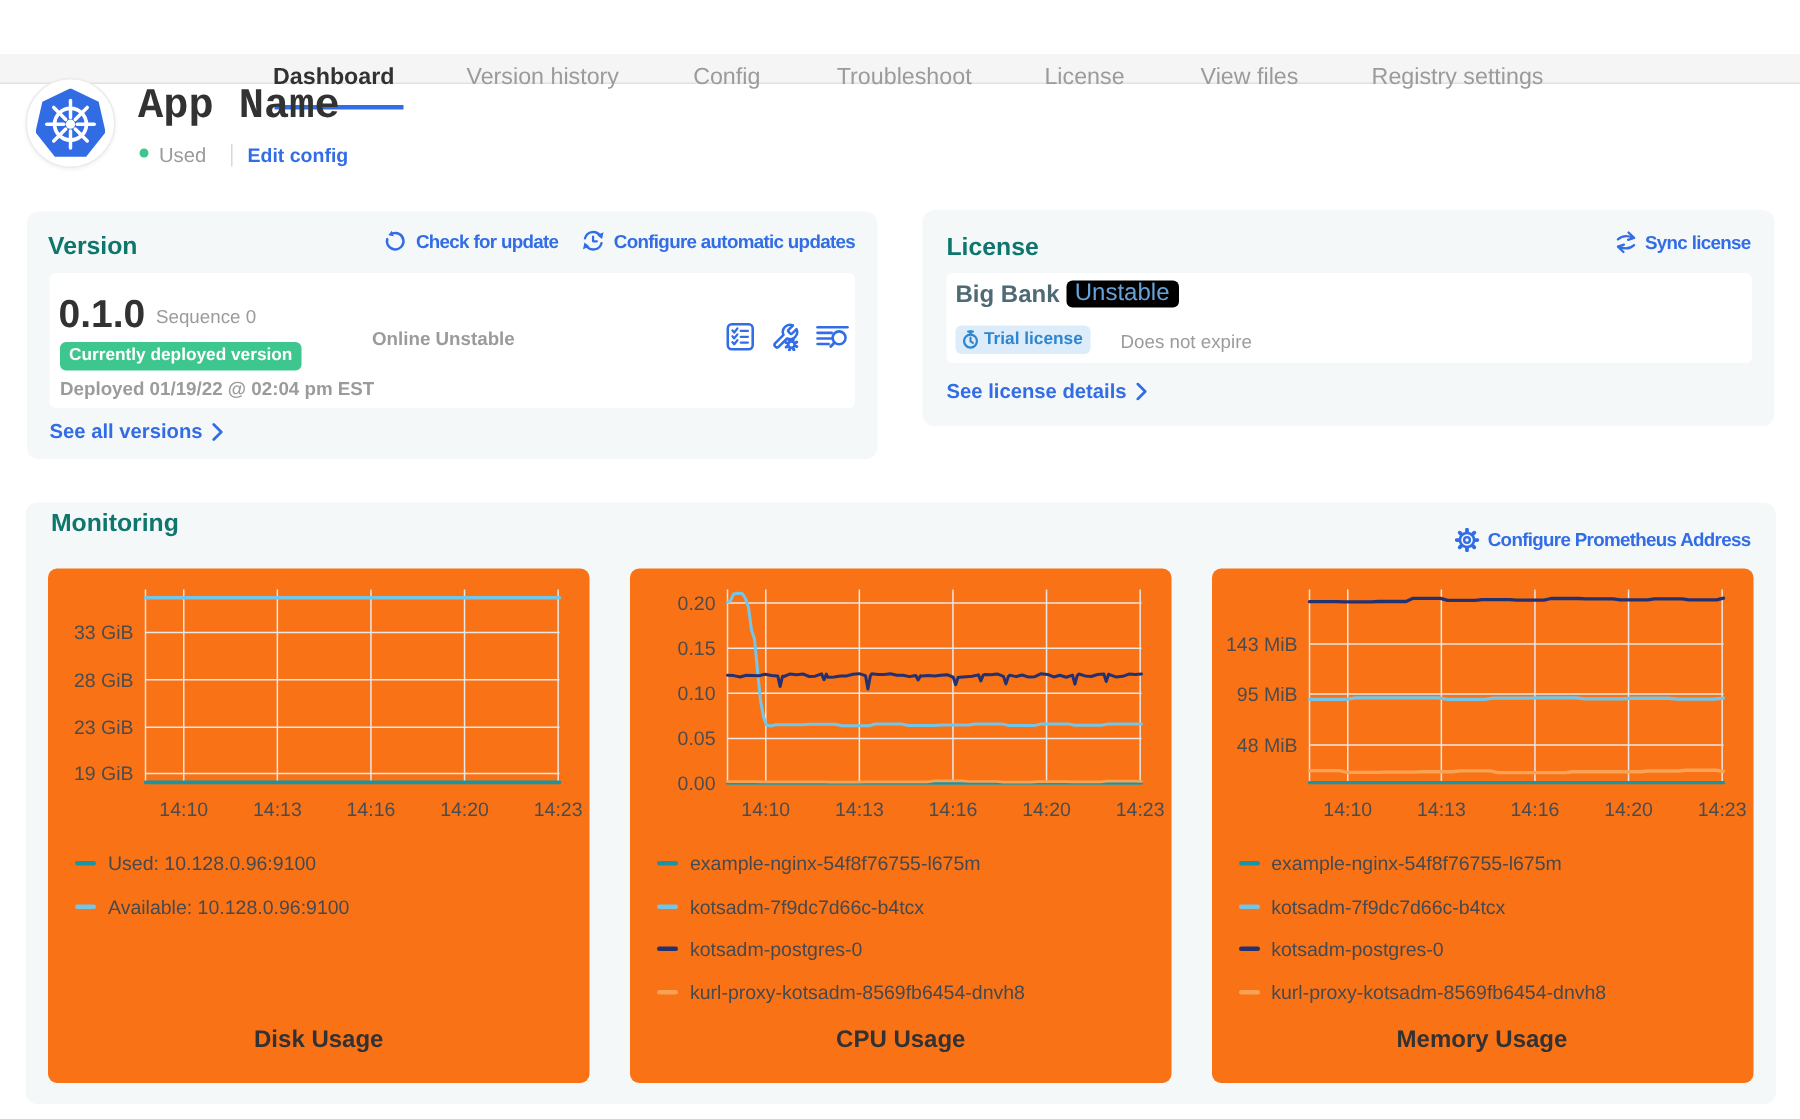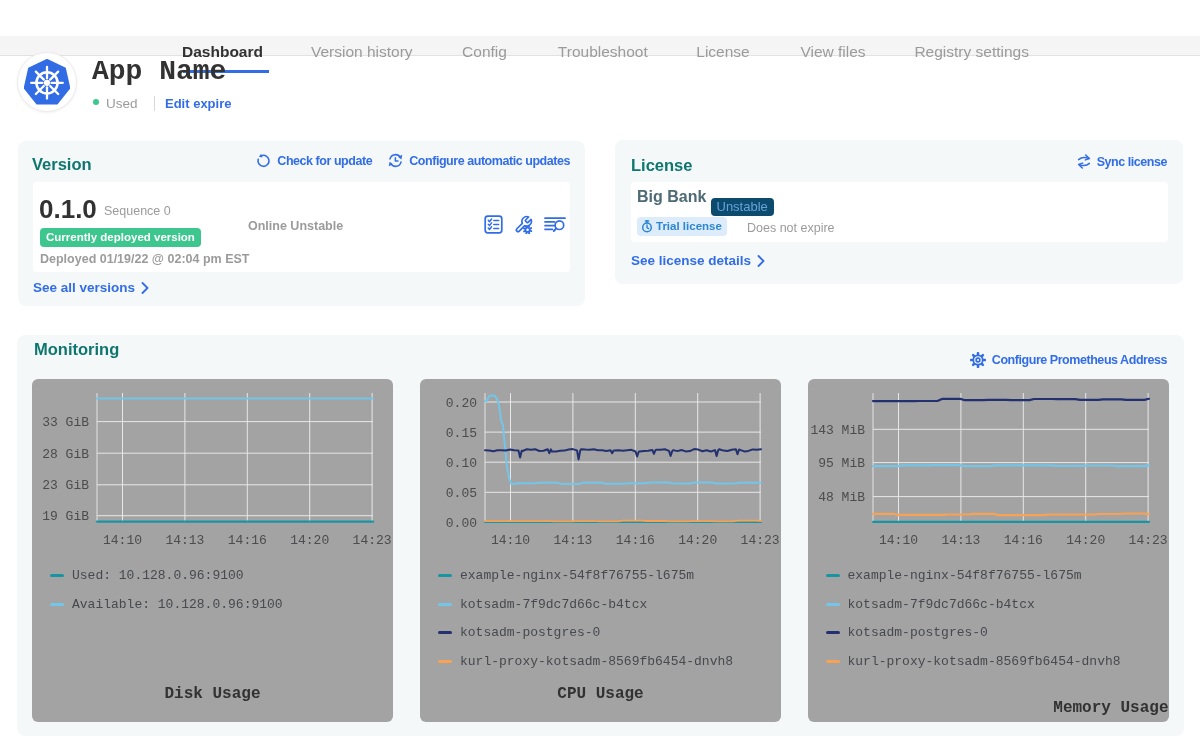"Edit expire" div.editcfg { text: expire -> config }
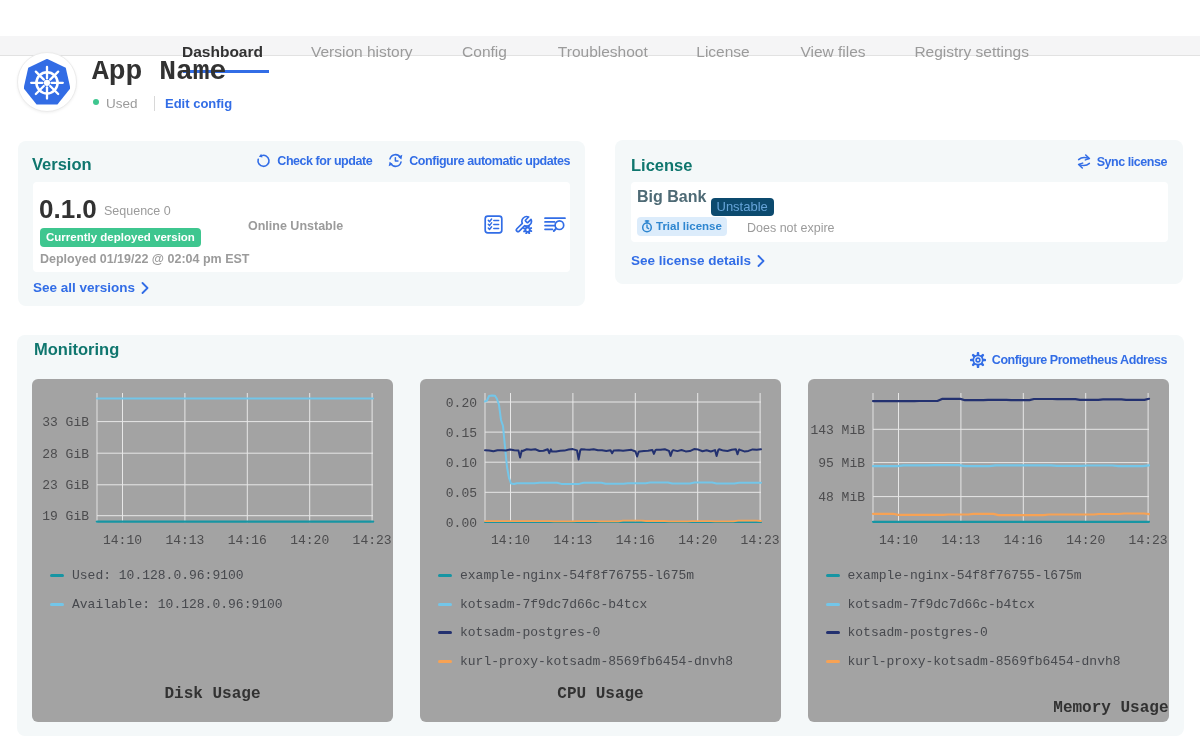"Unstable" .unstable { background: #0c4a6e -> #000000; font-size: 13px -> 16px; margin-top: 11px -> none }
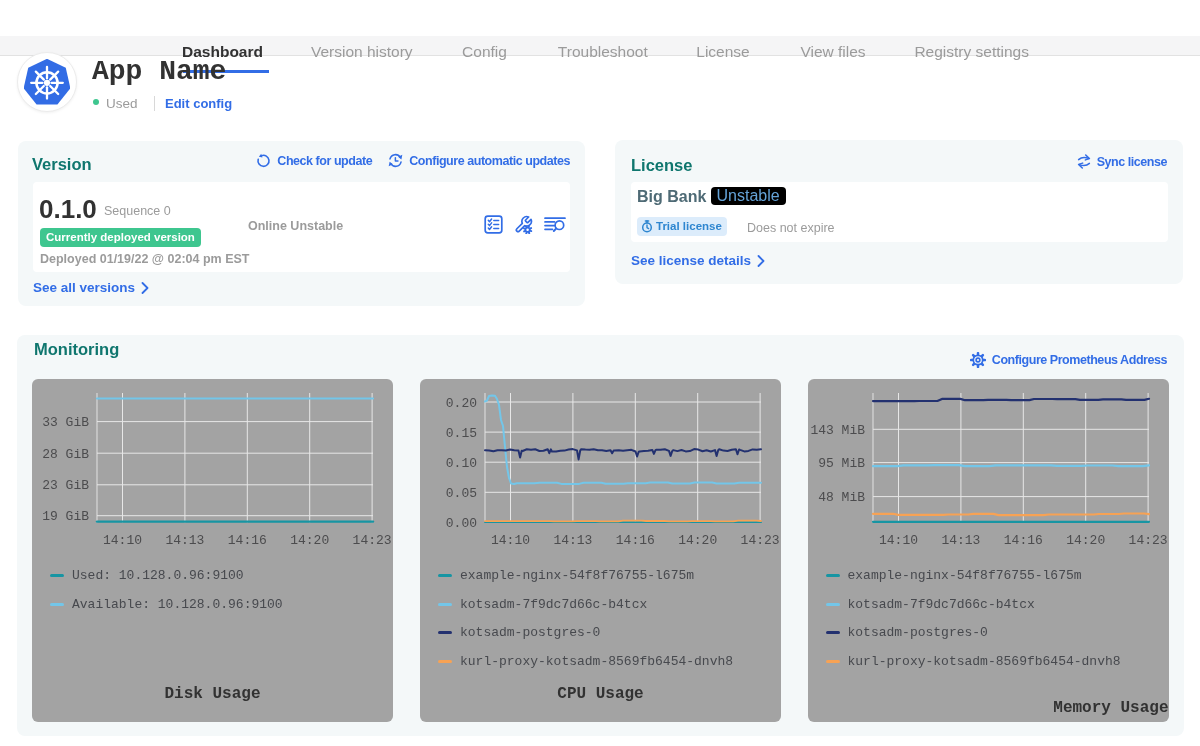"0.20" .chartcard { background: #a3a3a3 -> #f97316; font-family: Liberation Mono, monospace -> none }
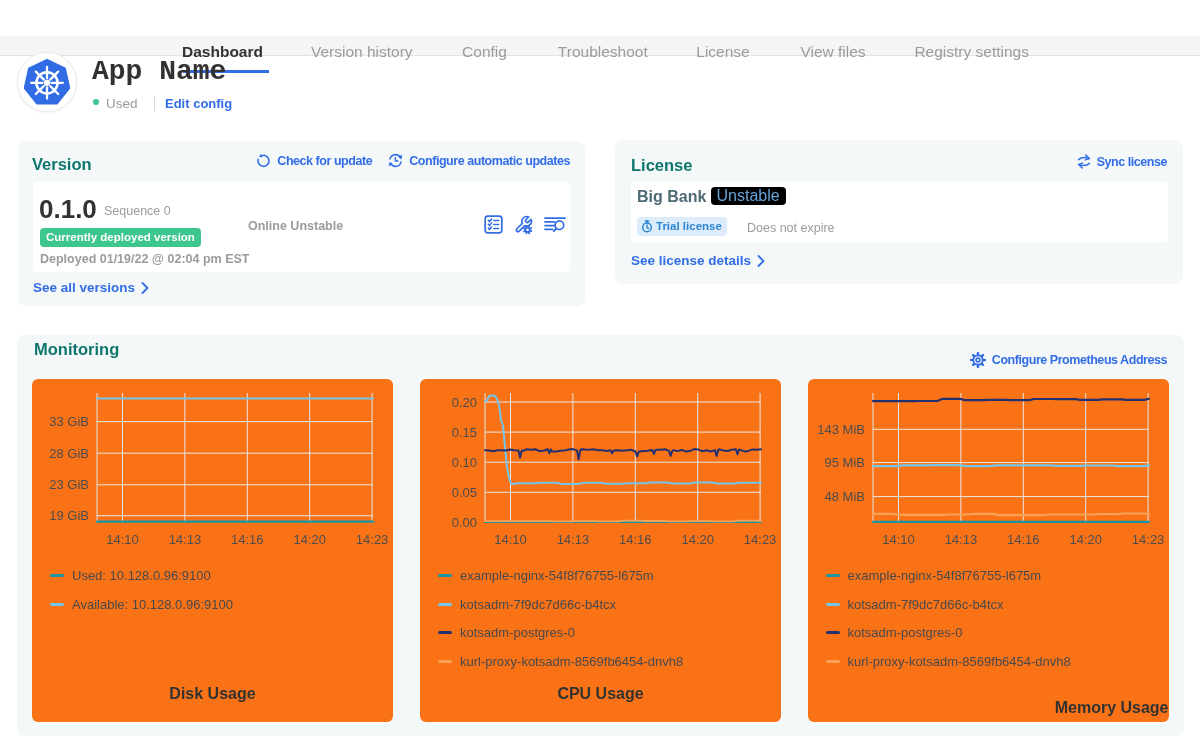"Memory Usage" div.gtitle { text-align: right -> none; top: 320px -> 306px }
